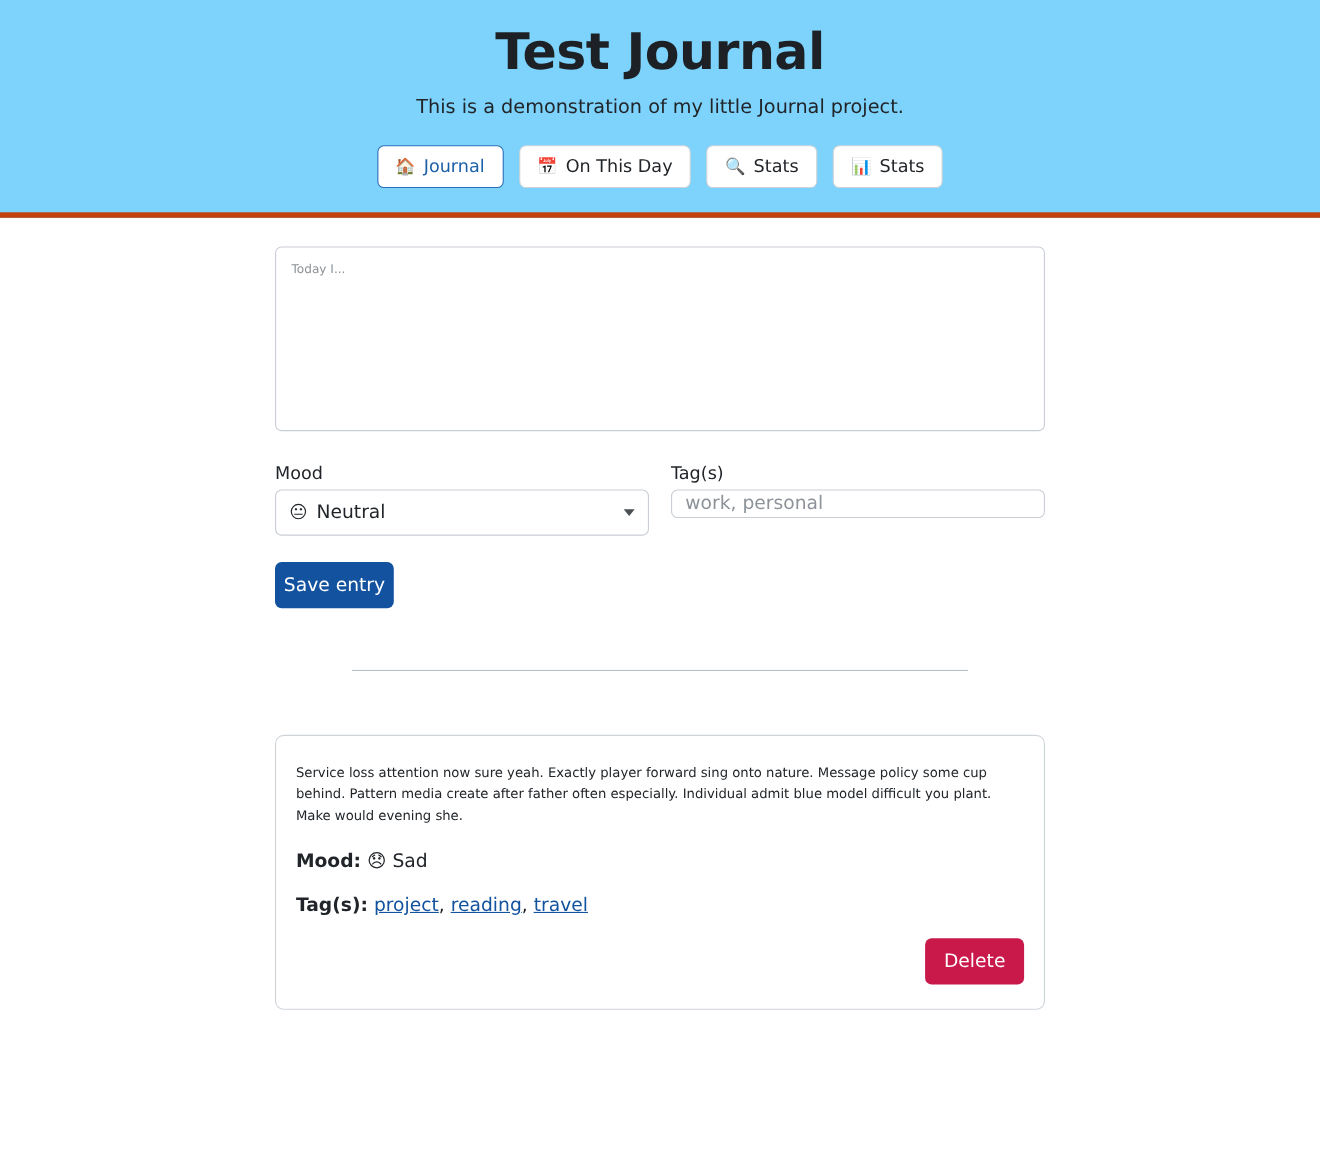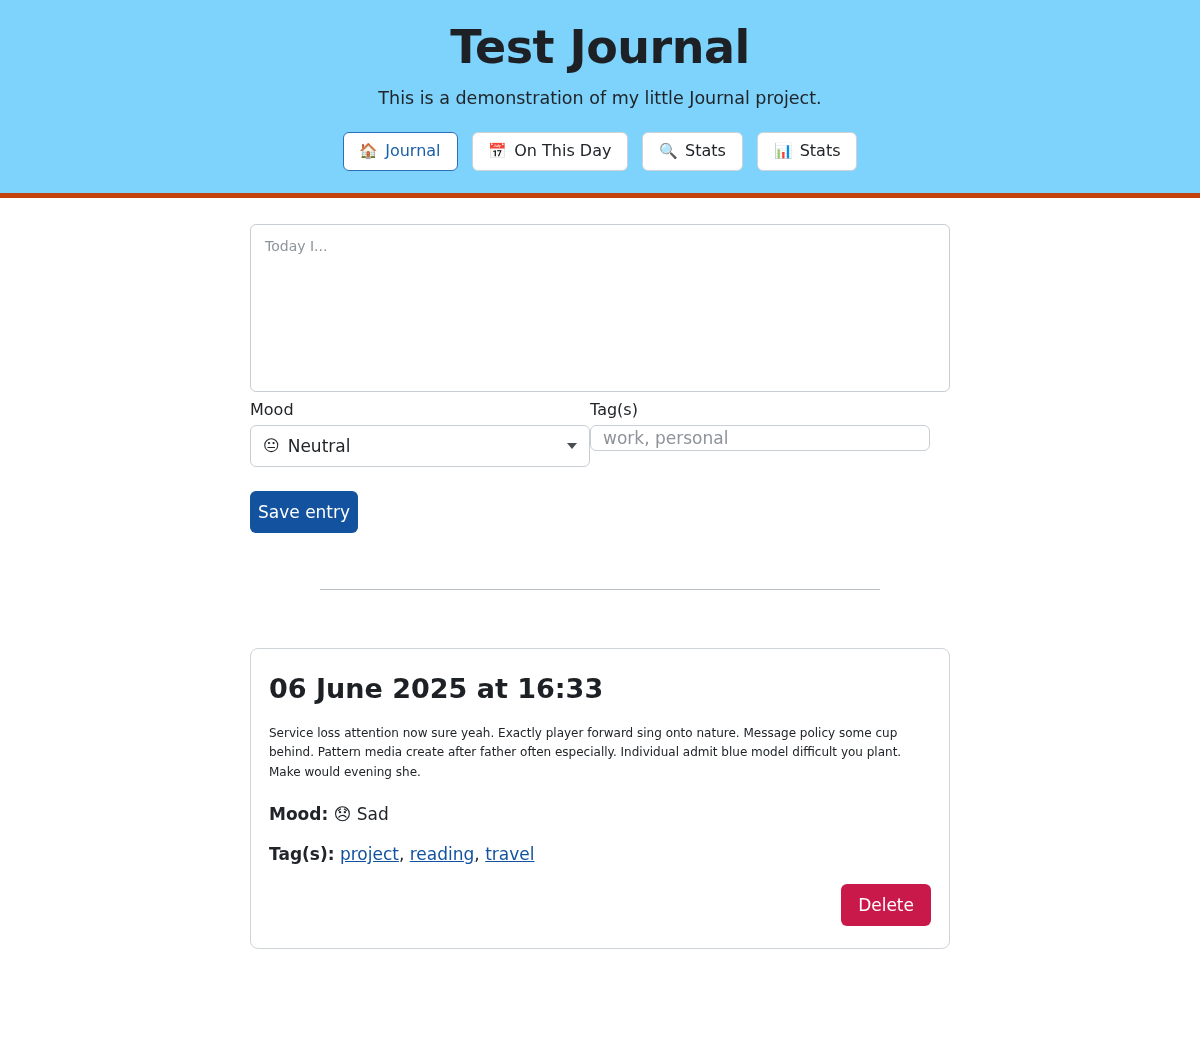"Today I..." .entry-textarea { font-size: 14px -> 11px }
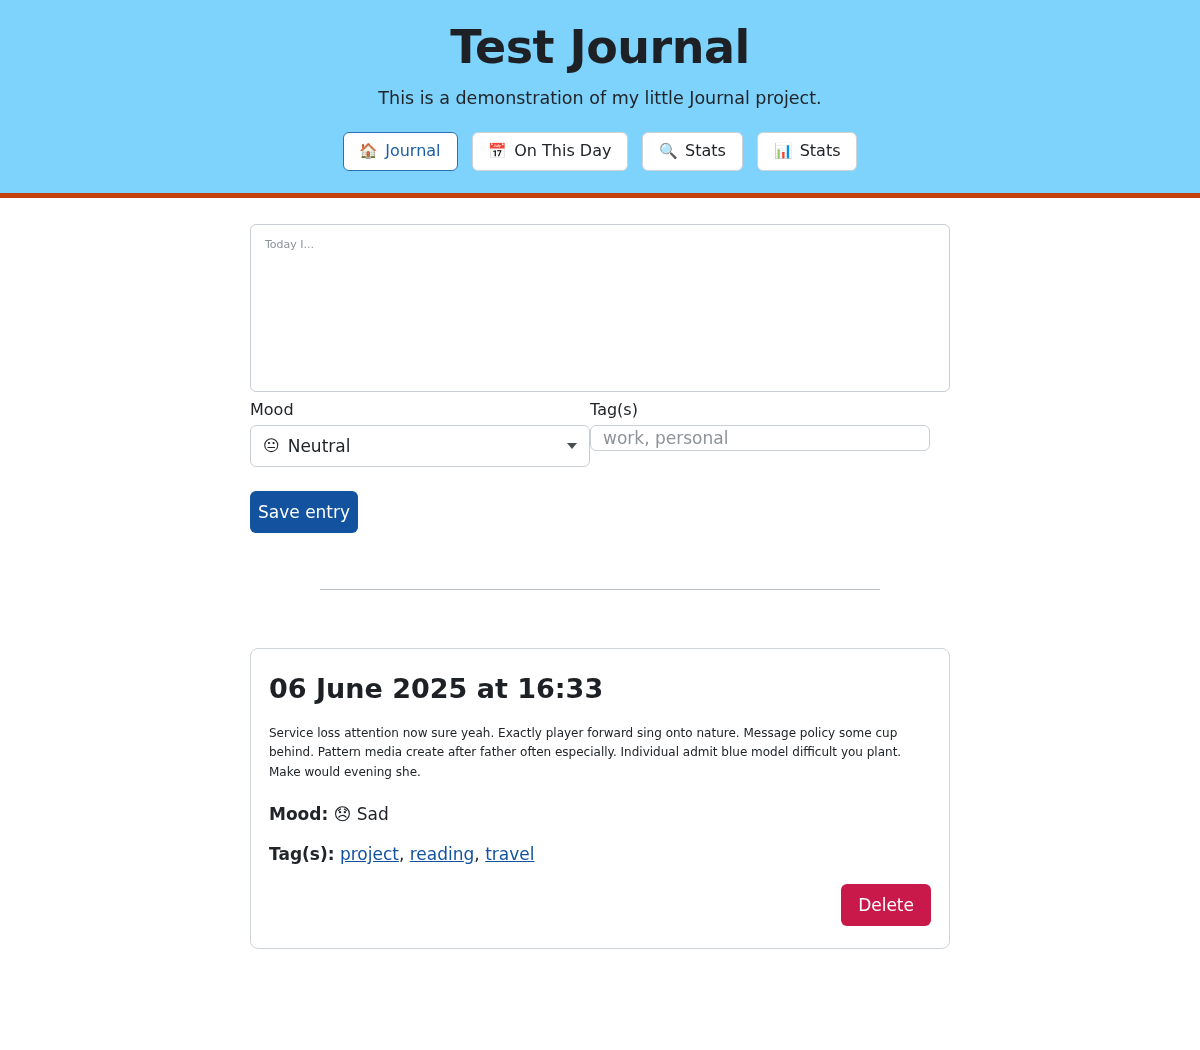"Mood" .field-row { gap: none -> 20px; margin-top: 4px -> 24px }
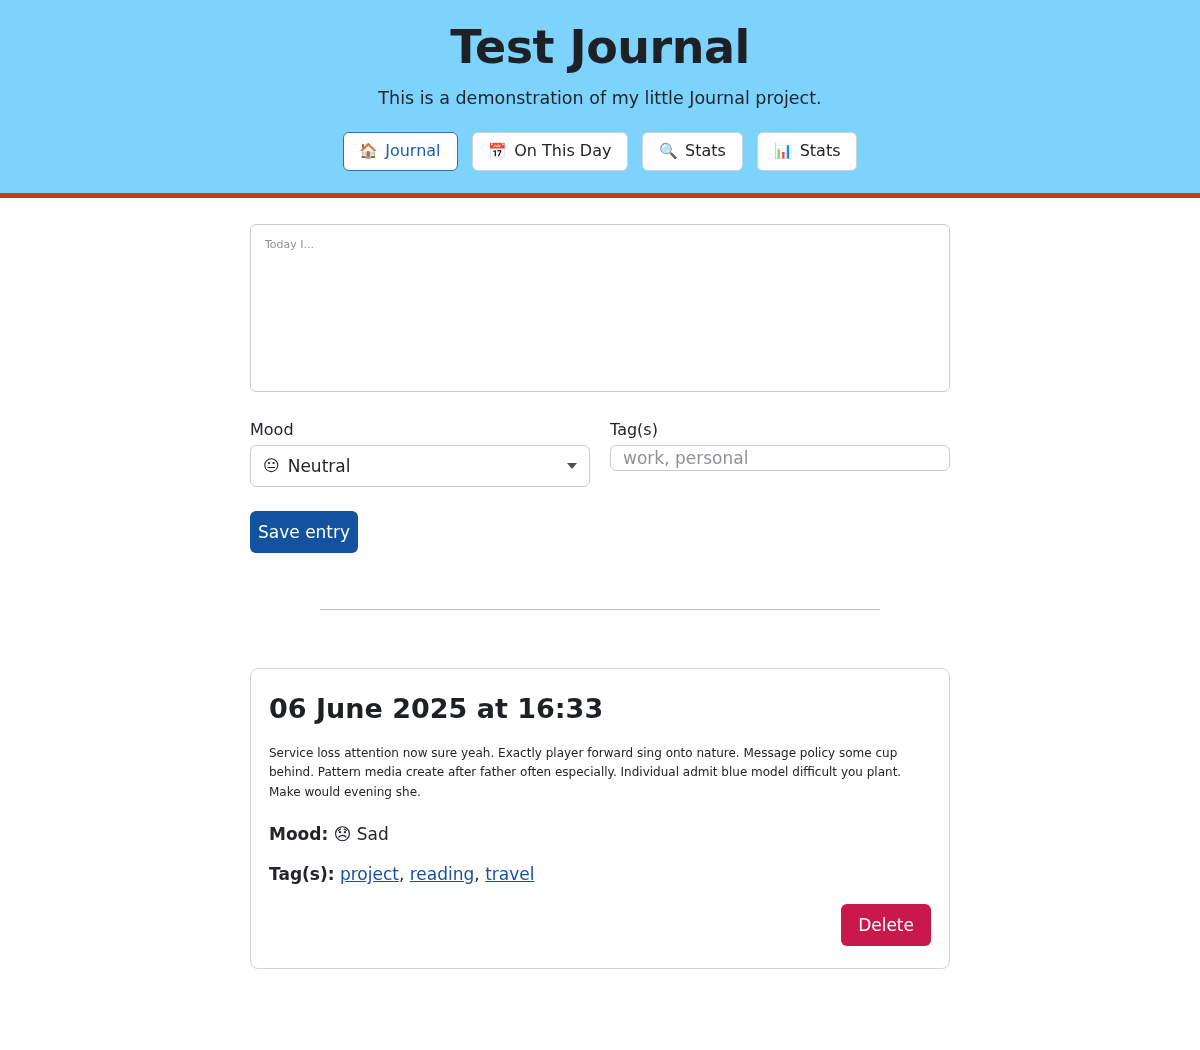"06 June 2025 at 16:33" h2.entry-date { html: <h2>06 June 2025 at 16:33</h2> -> none }
